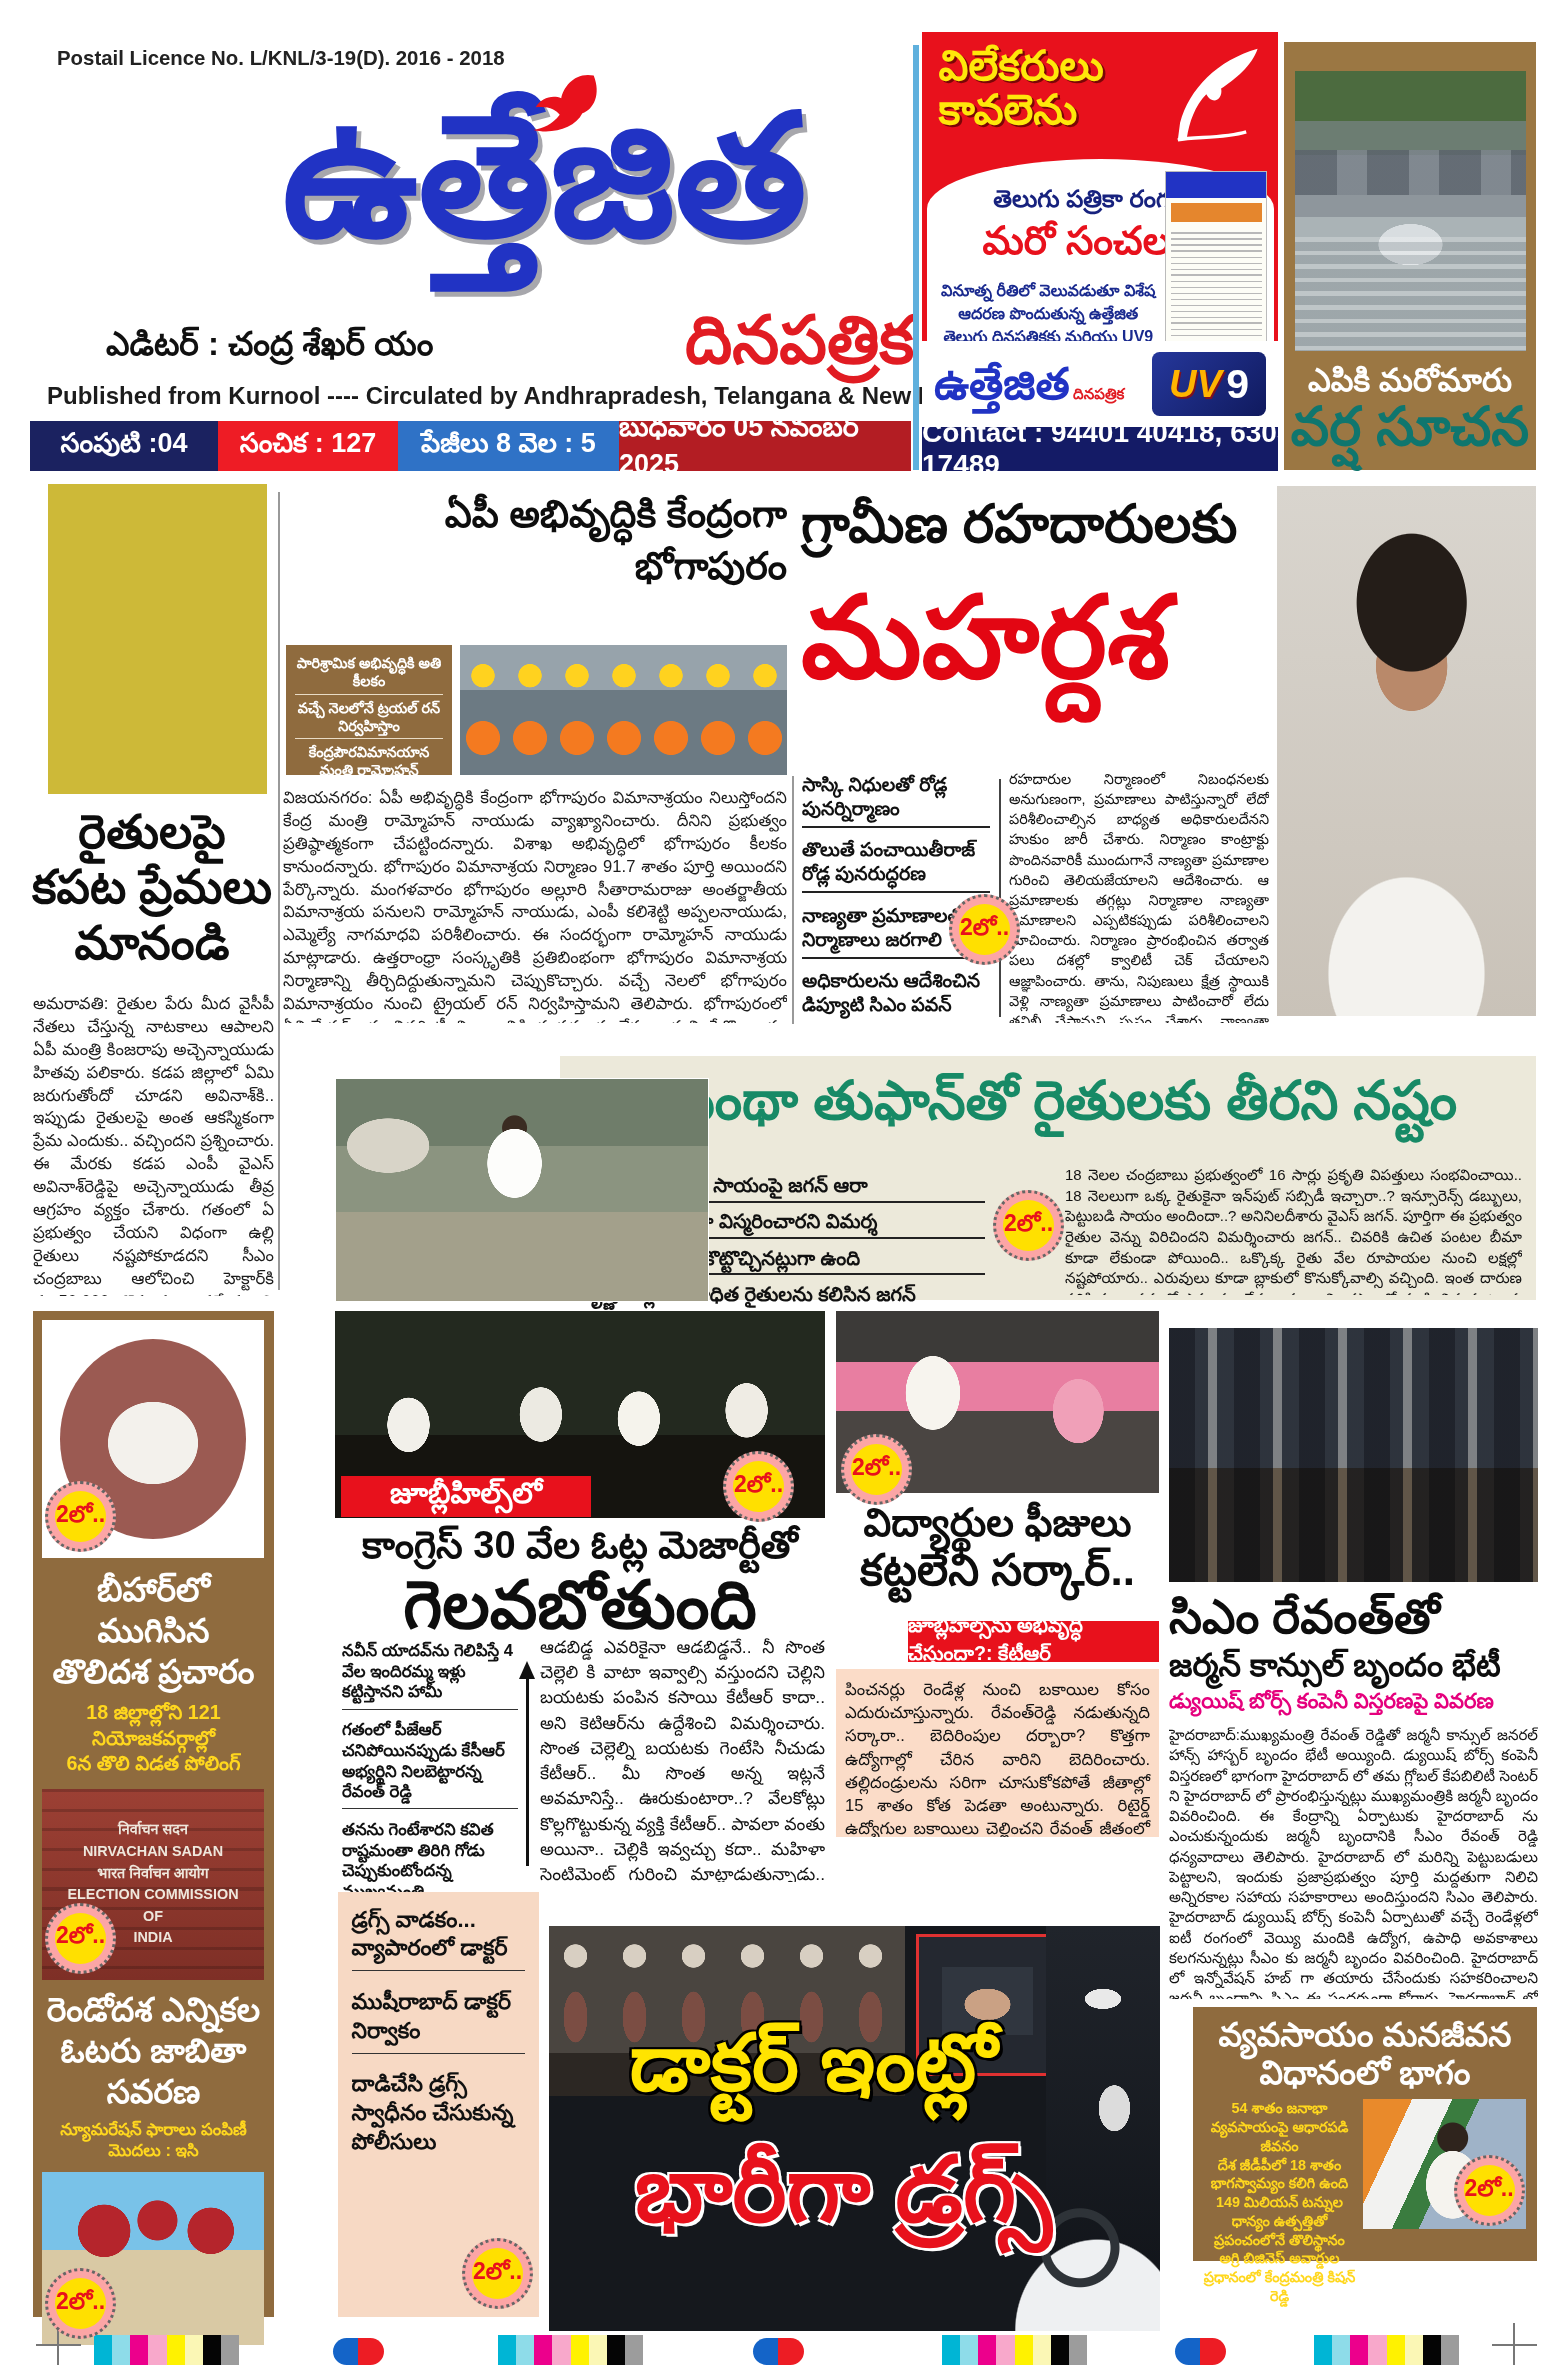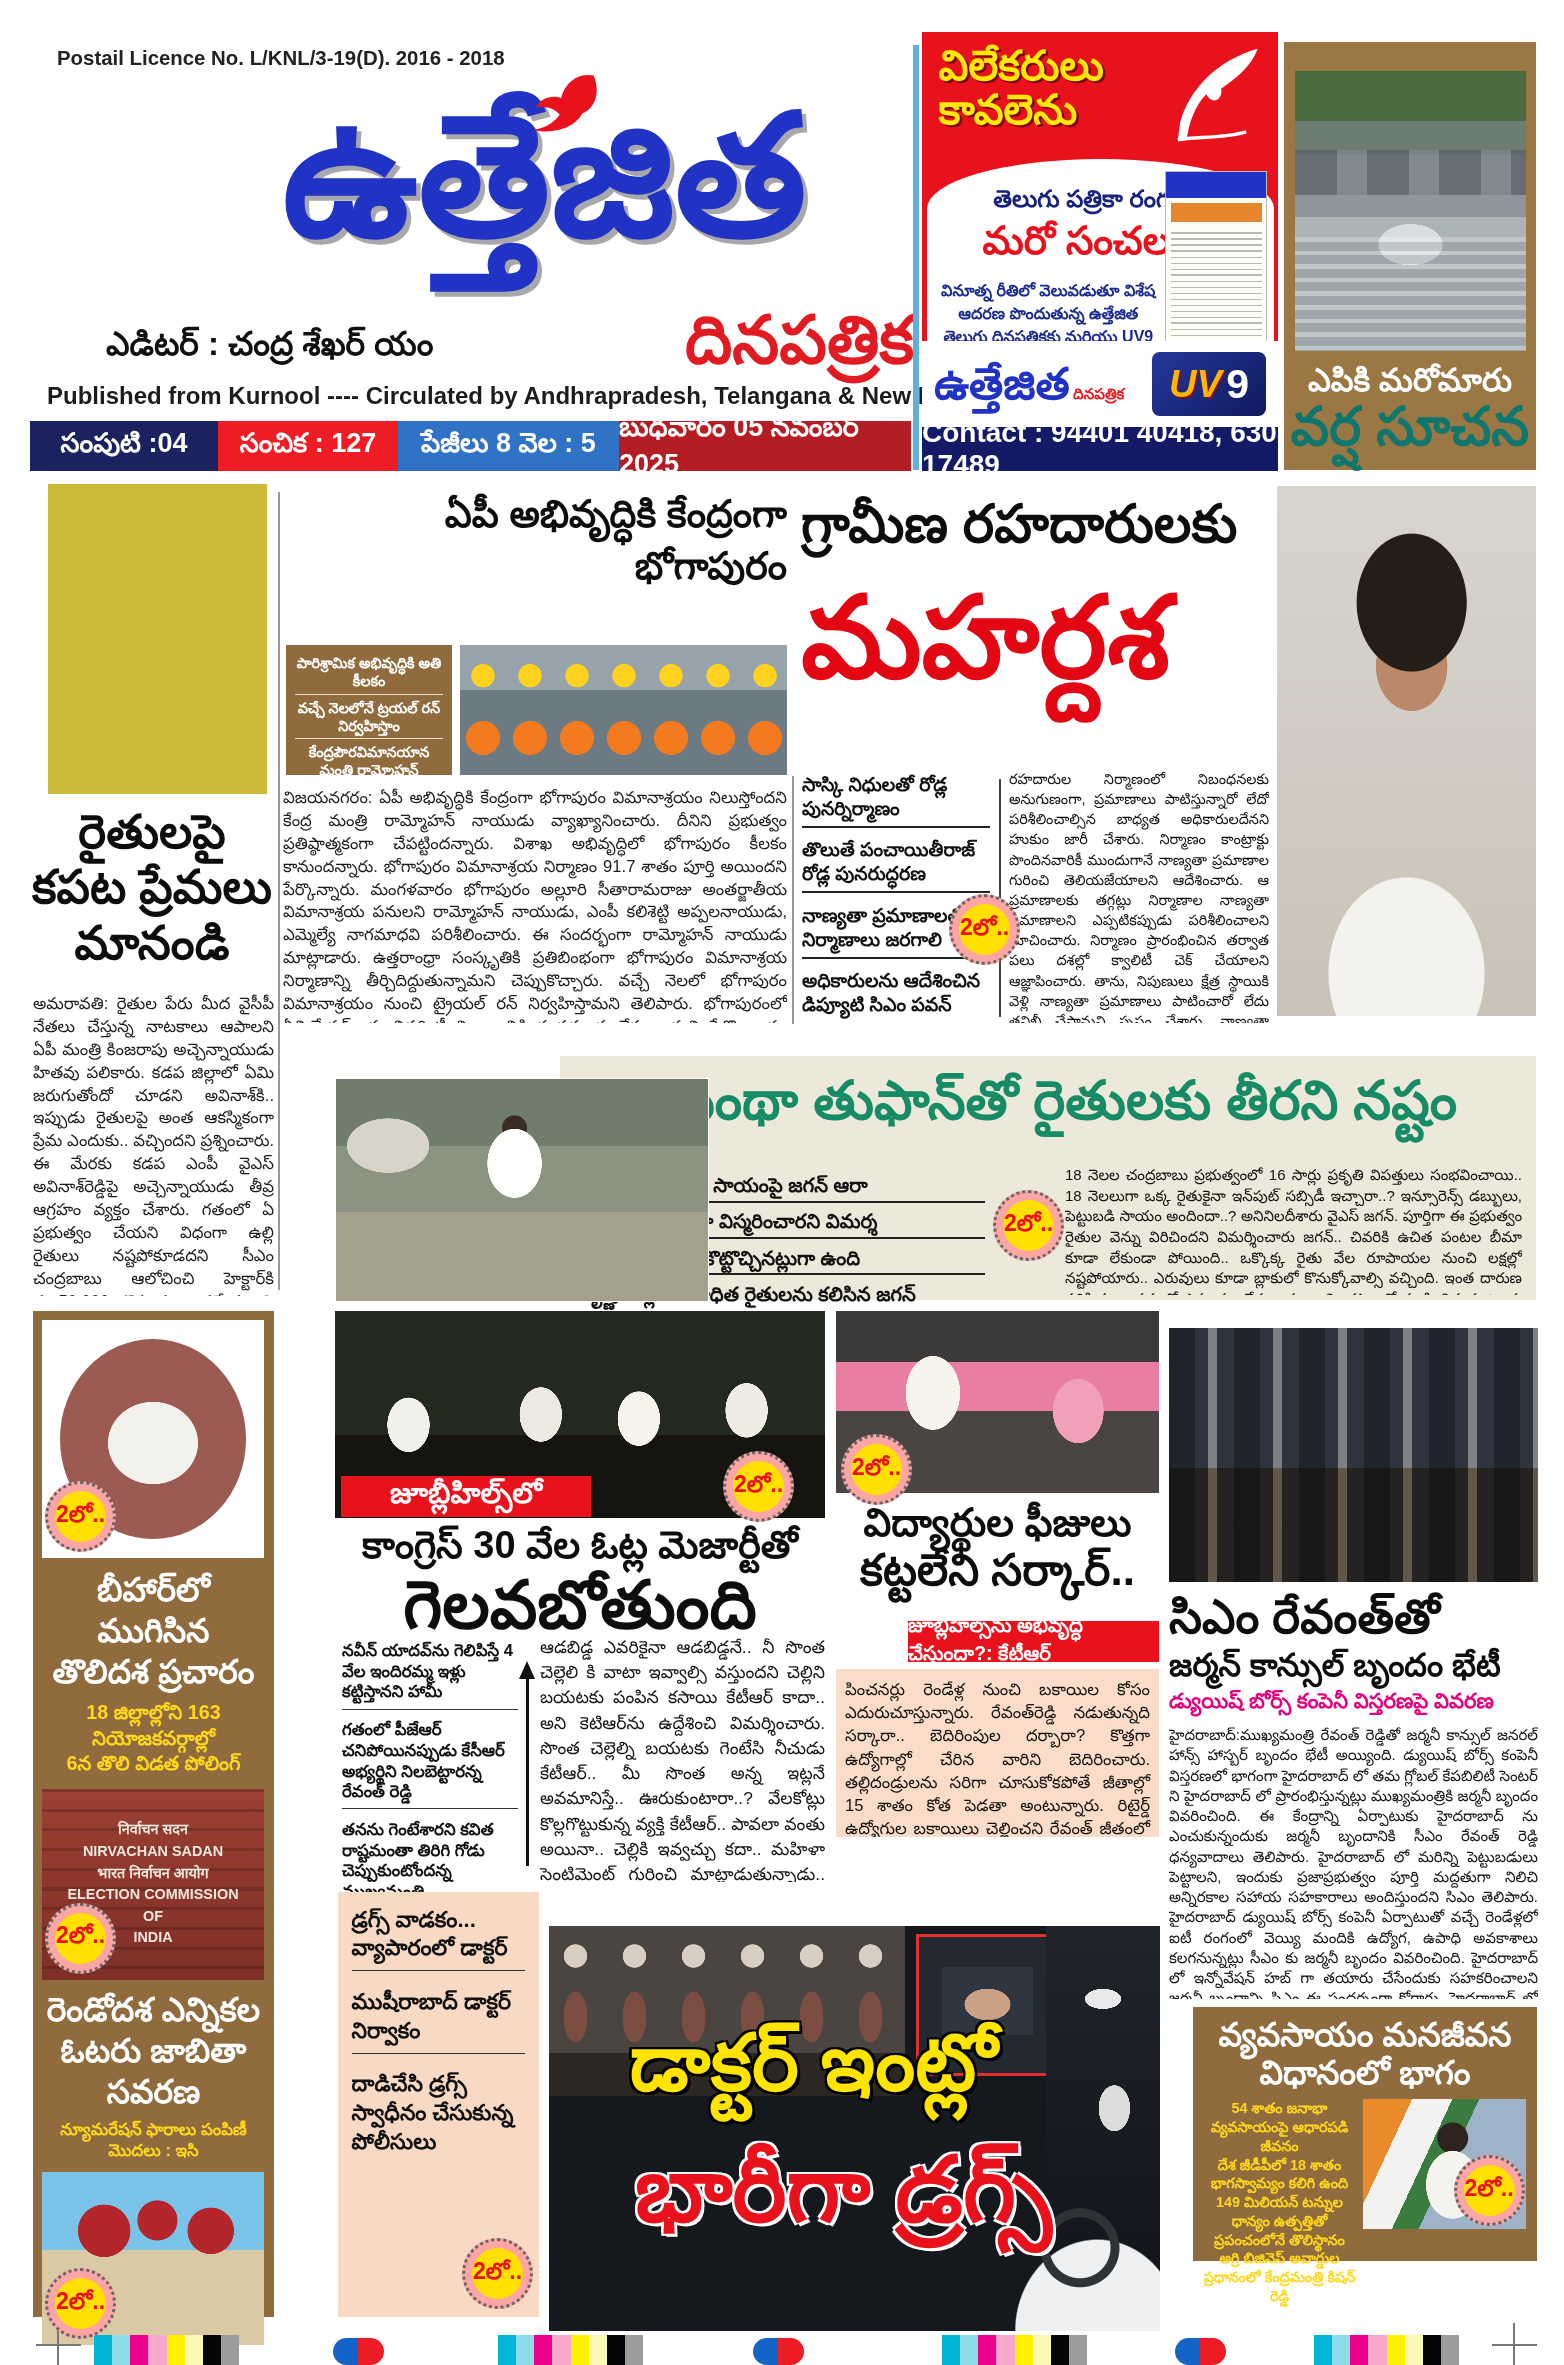"18 జిల్లాల్లోని 163 నియోజకవర్గాల్లో" div.bb-yellow { text: 163 -> 121 }
